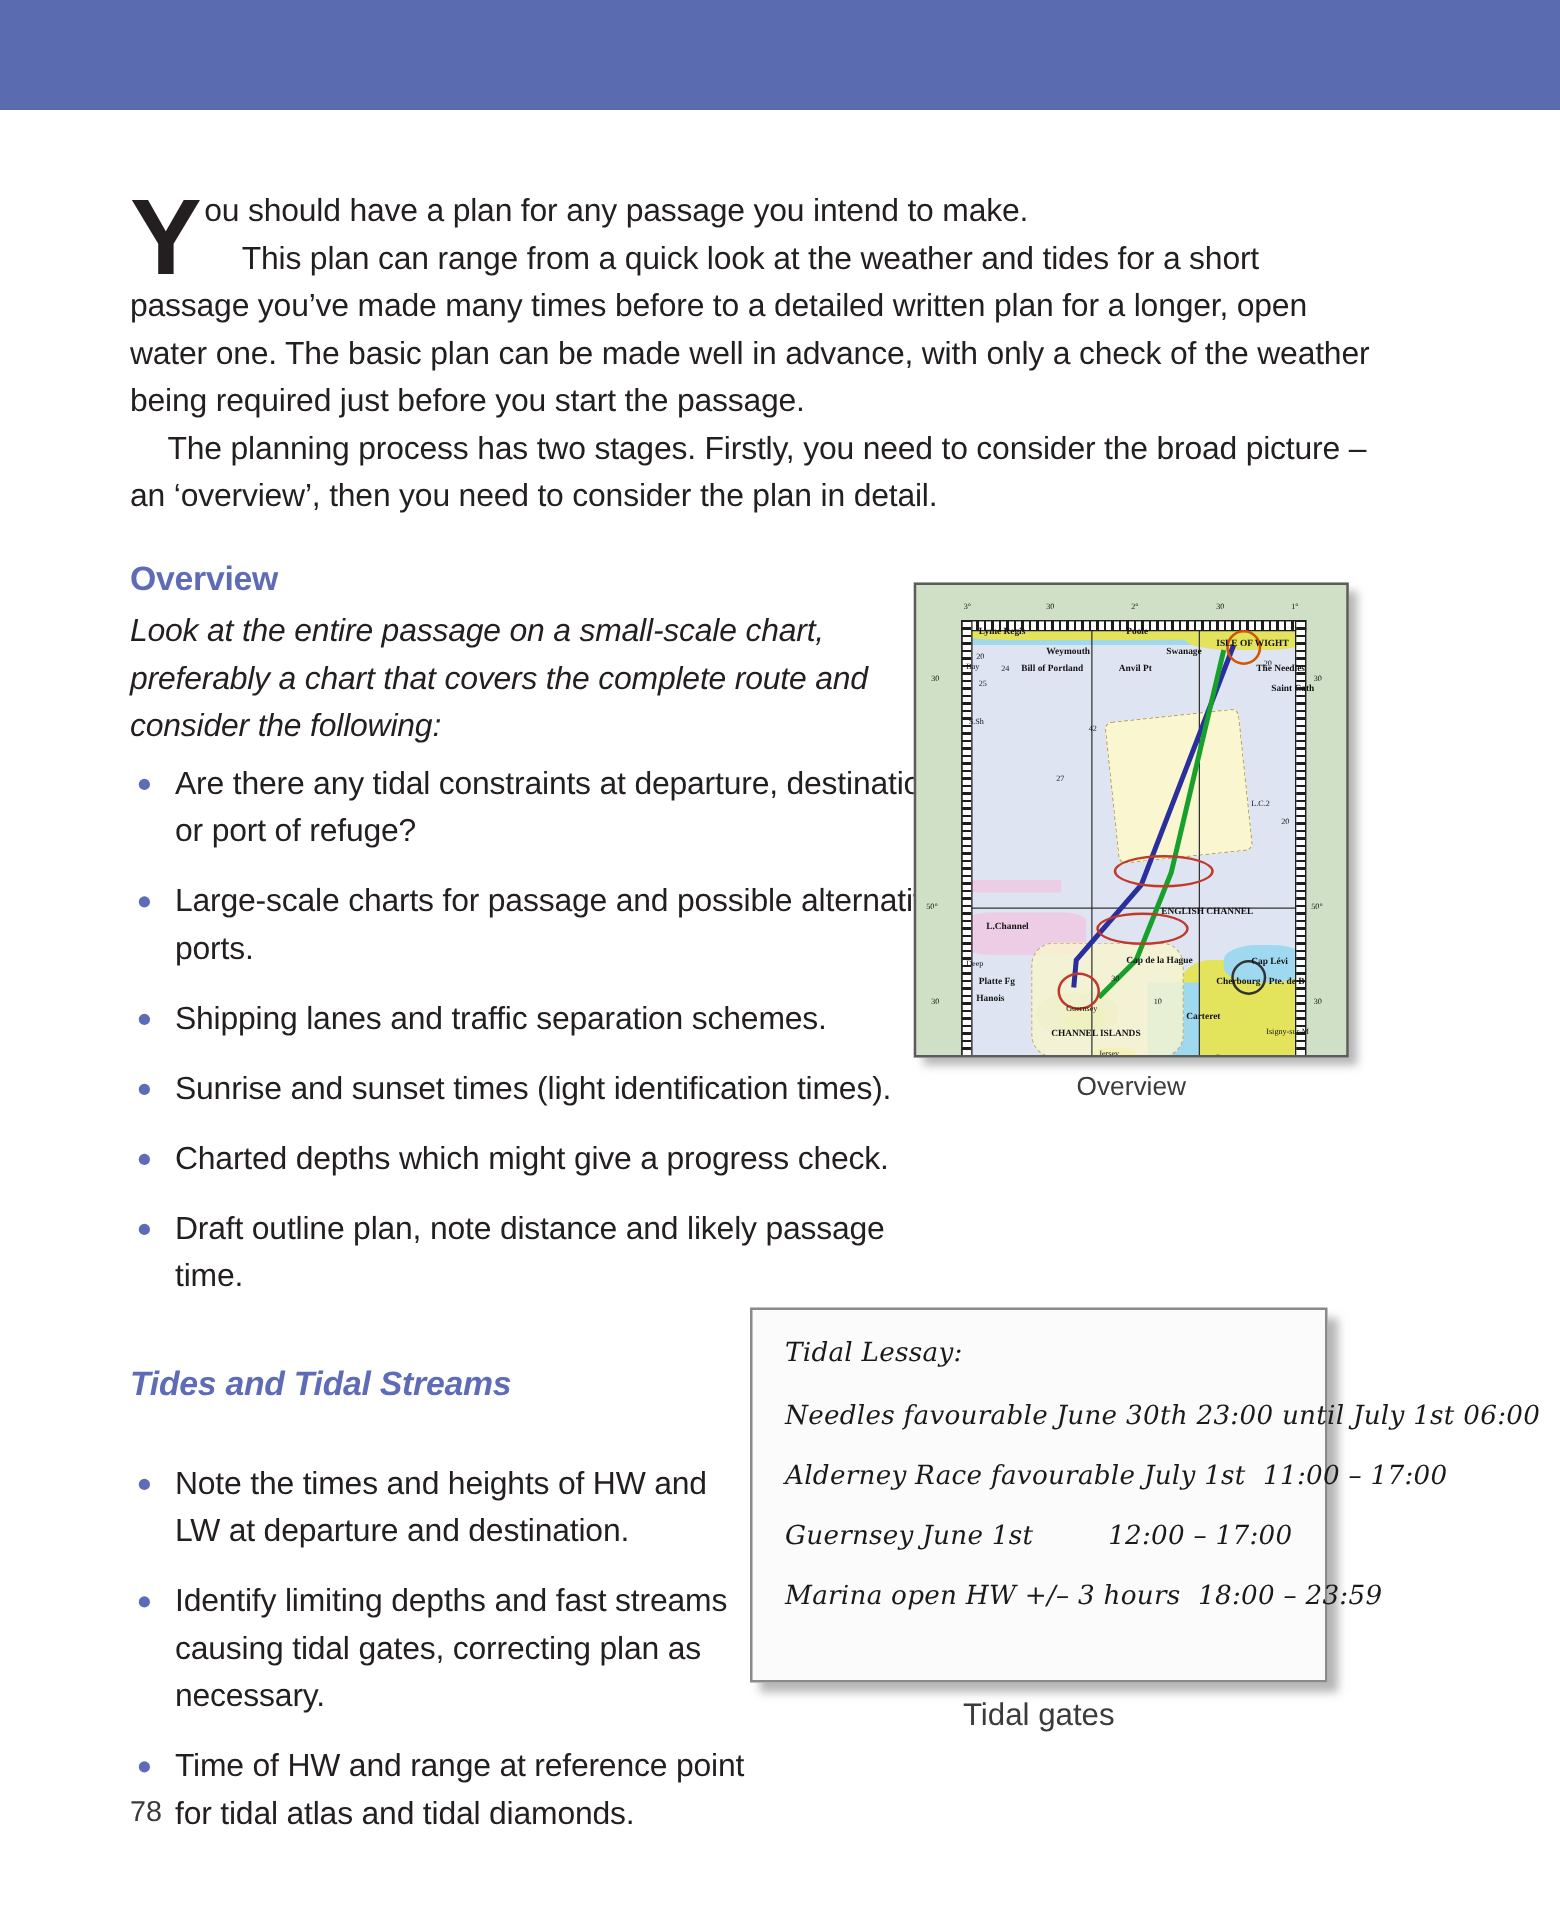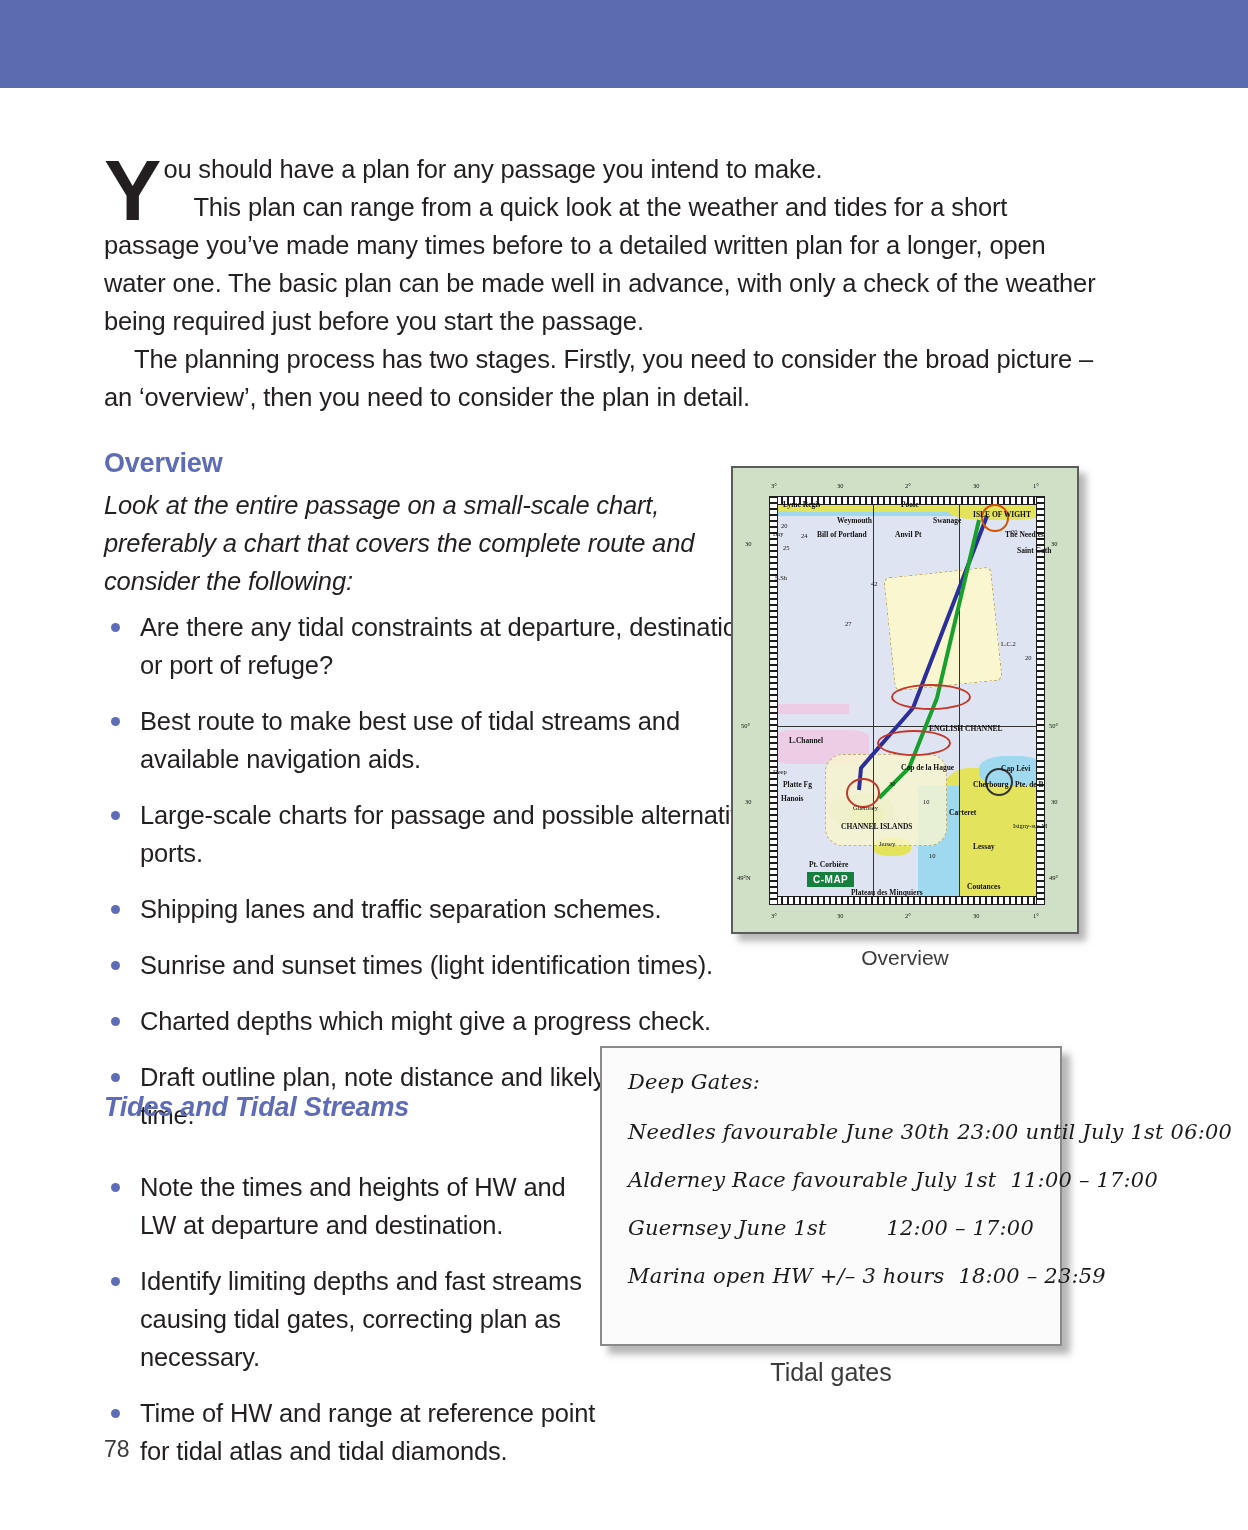"Lyme Regis" #chart-frame { height: 468px -> 380px }
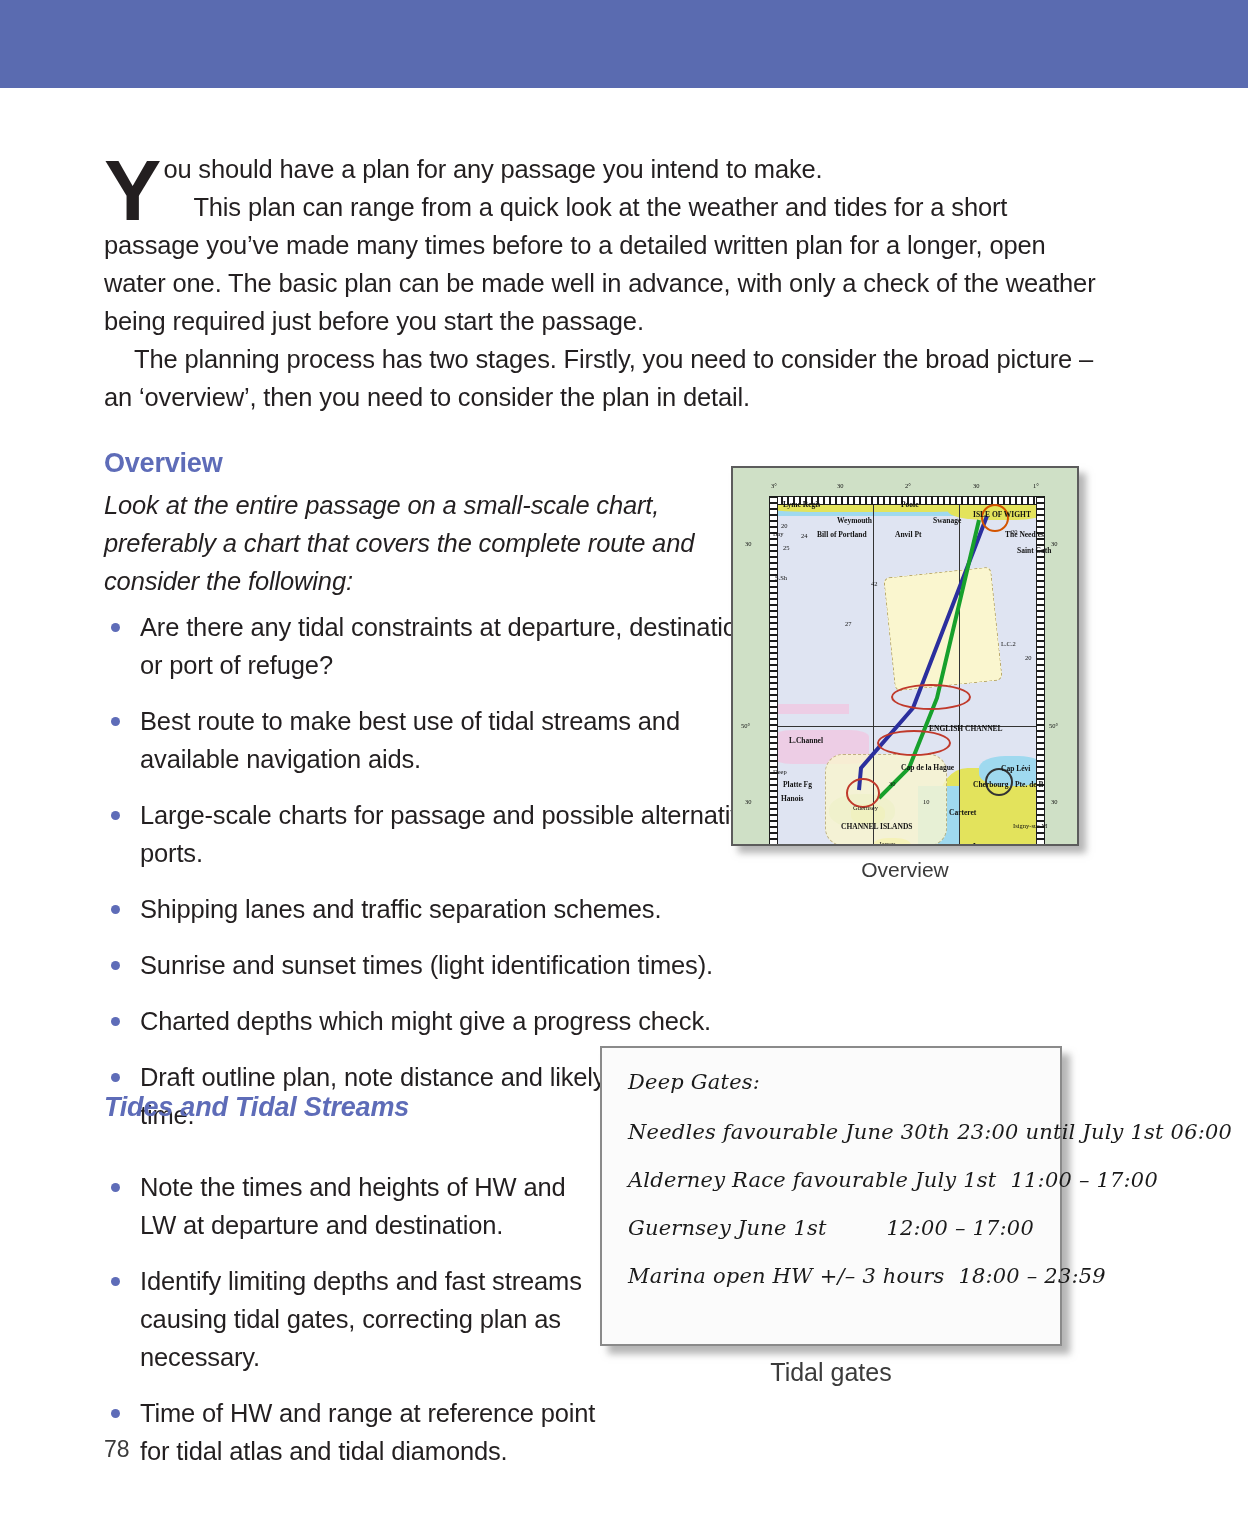"Best route to make best" li { html: <li>Best route to make best use of tidal streams and available navigation aids.</li> -> none }
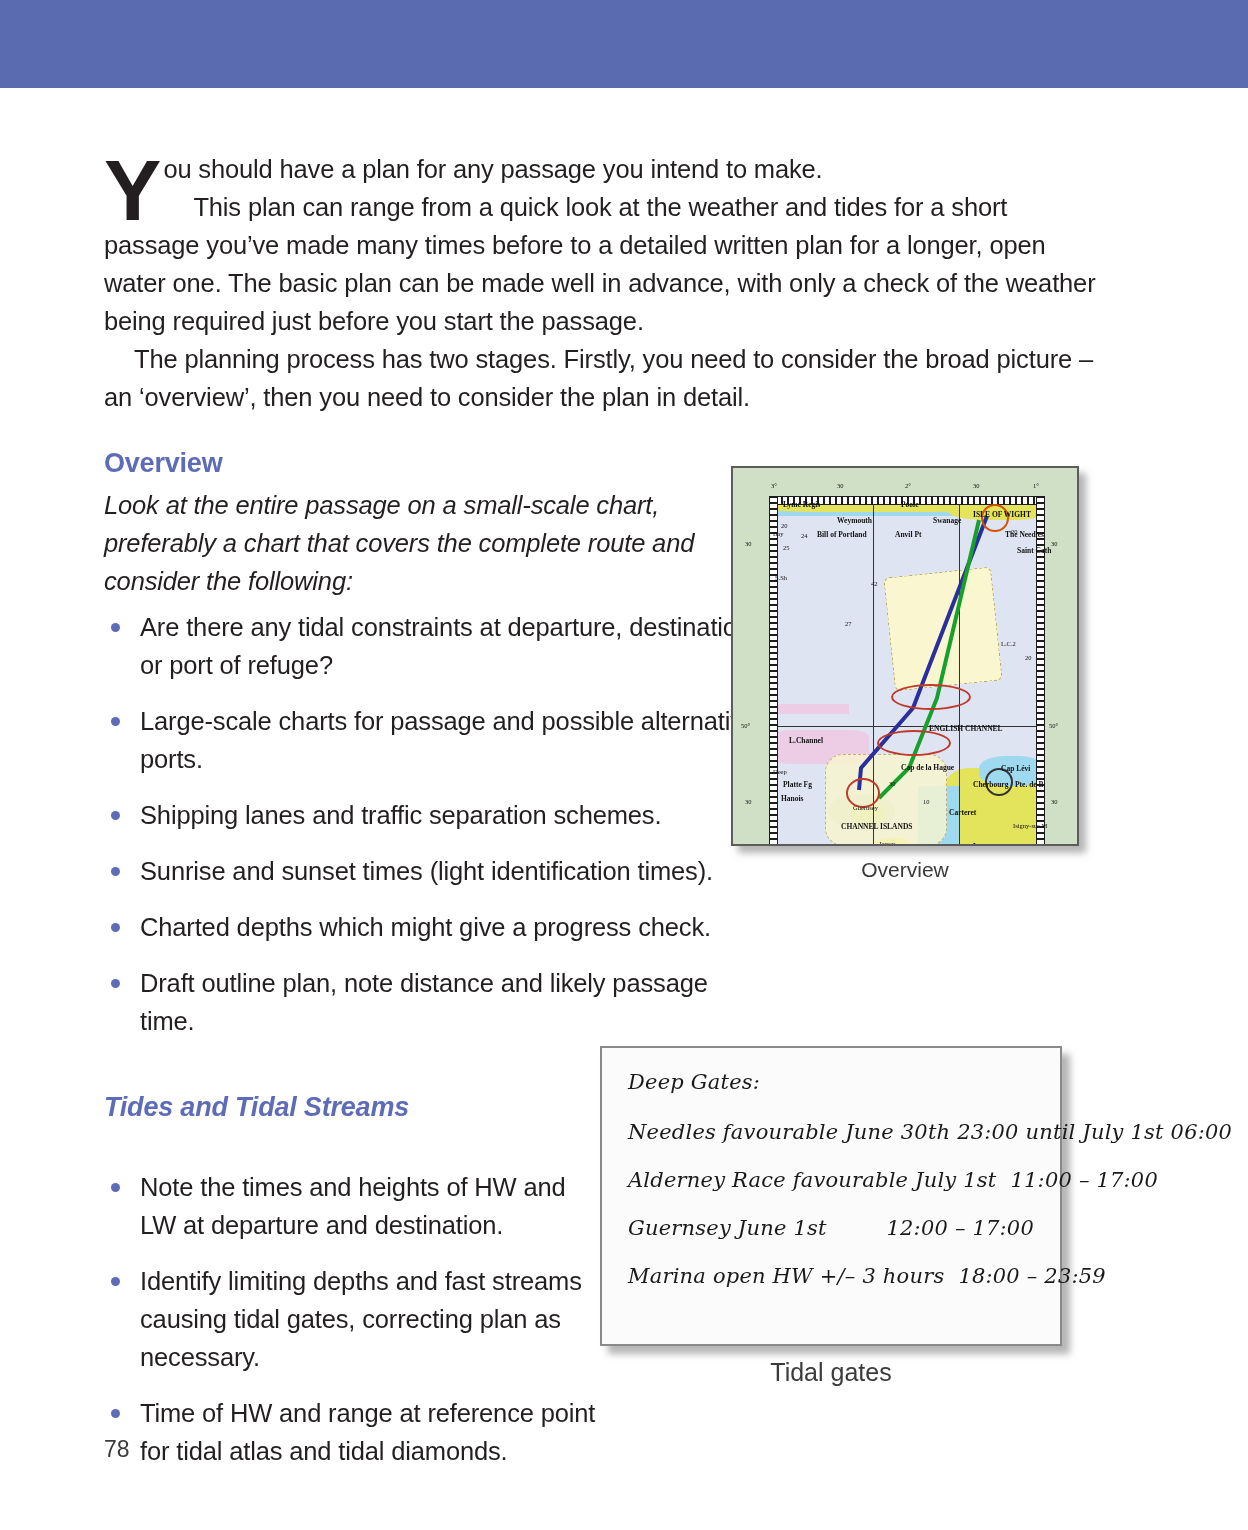"Deep Gates:" div.hand { text: Deep Gates -> Tidal Lessay }
